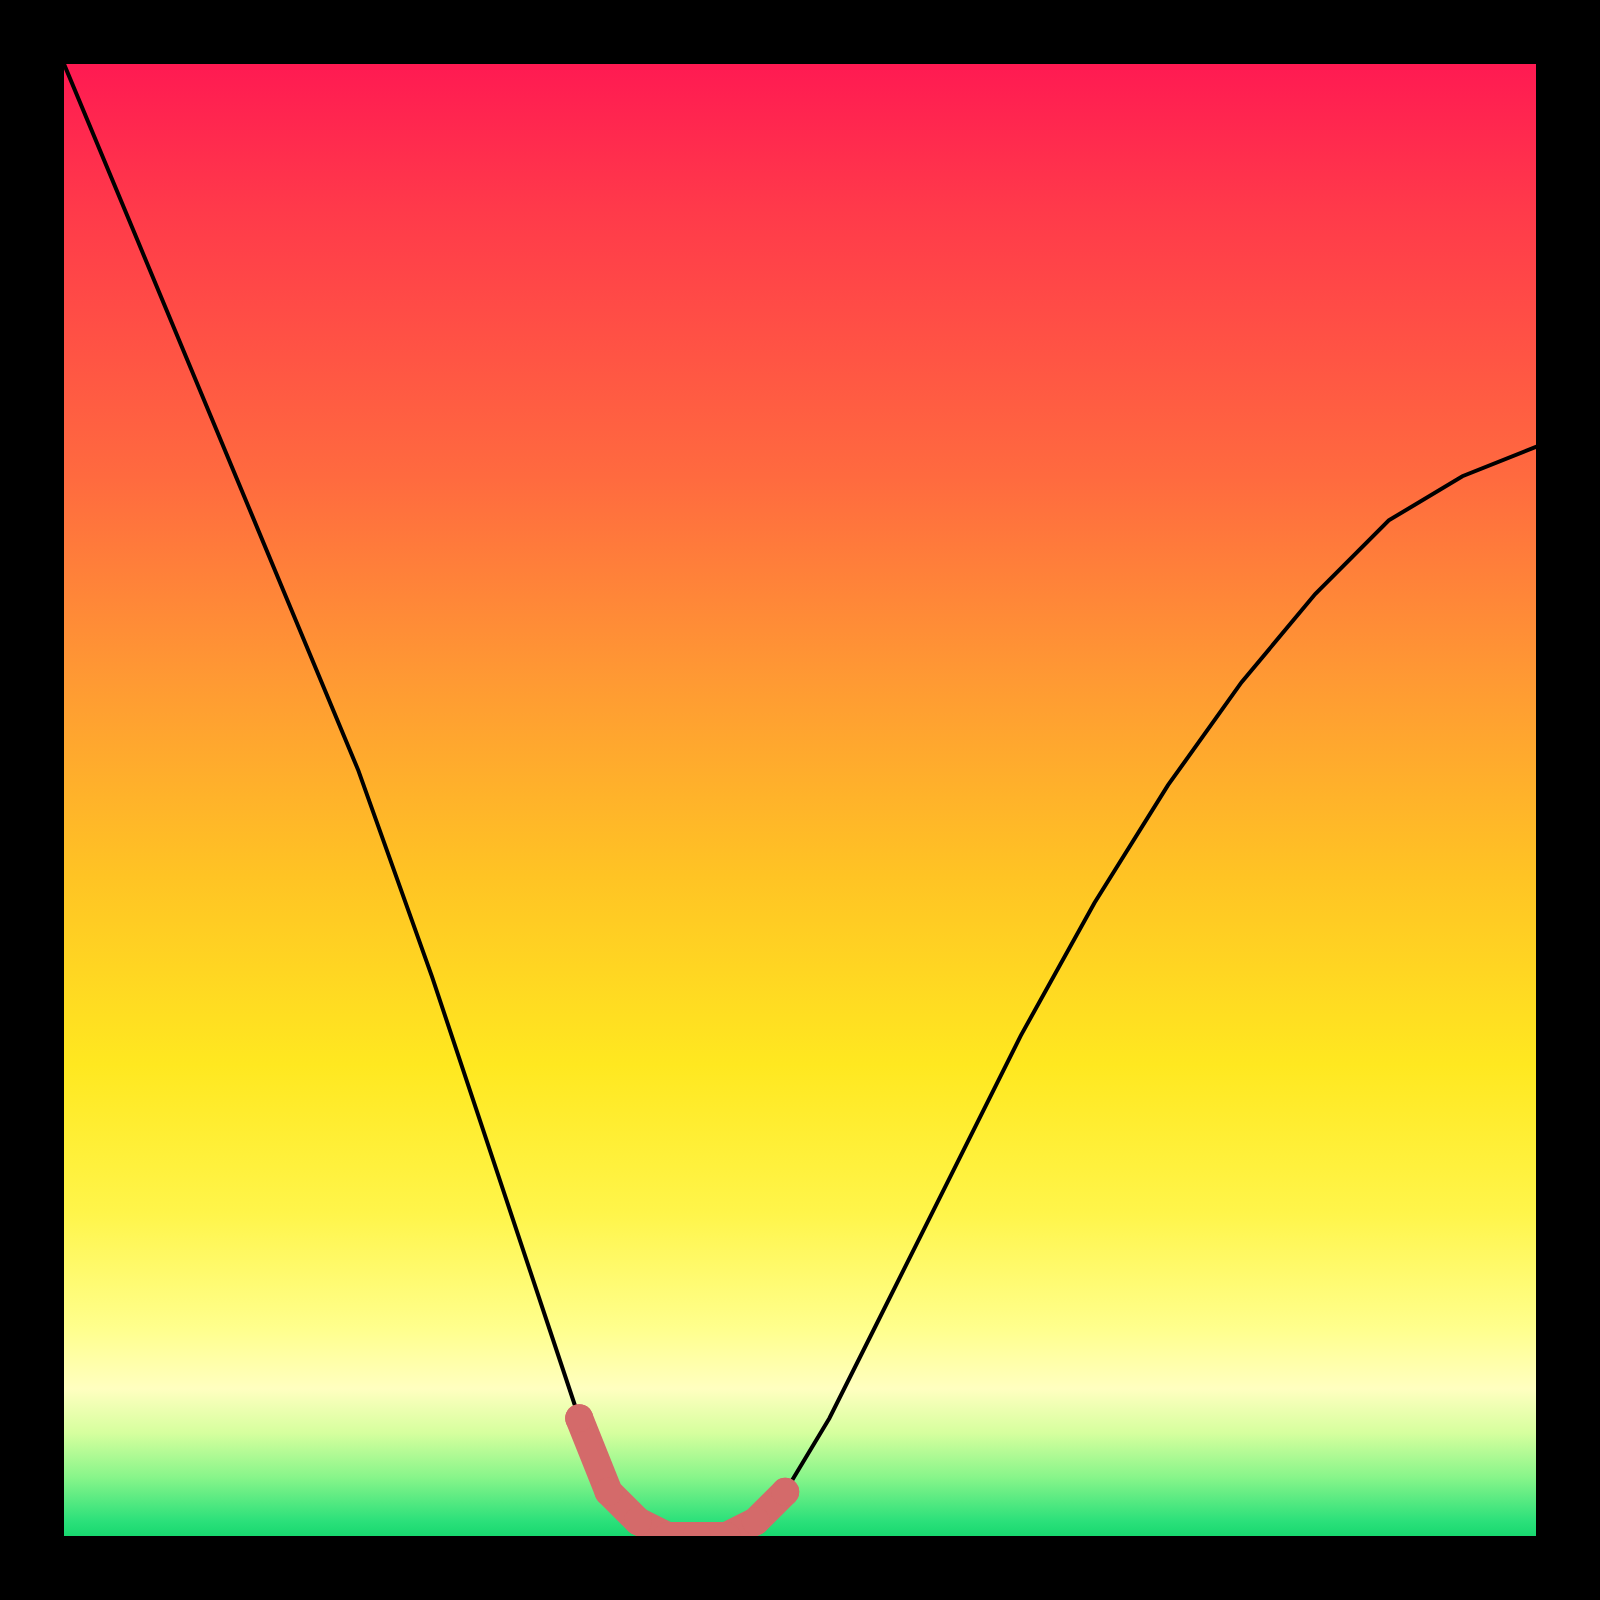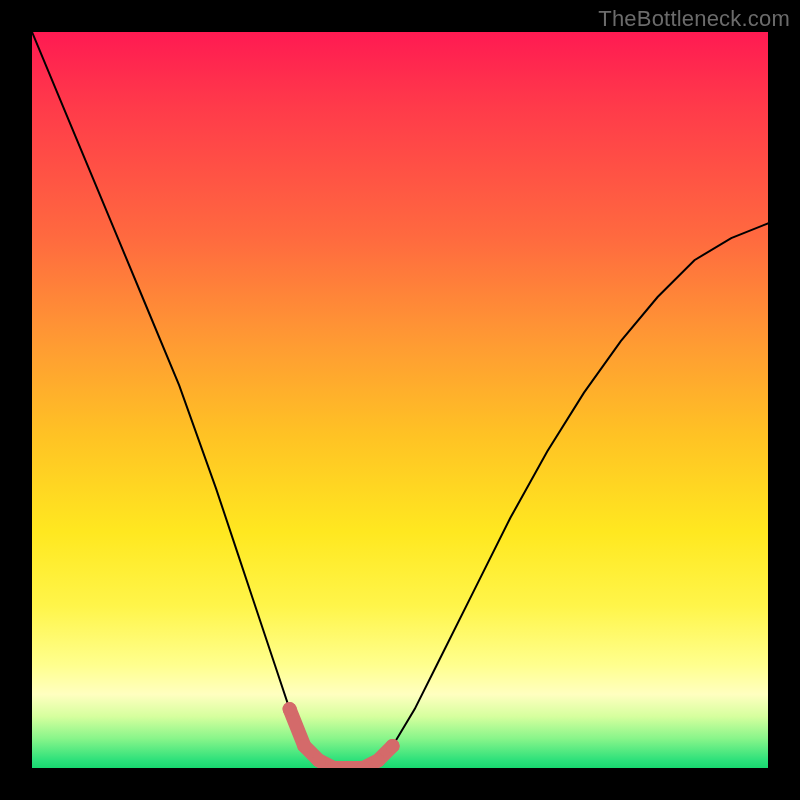"TheBottleneck.com" div.watermark { html: <div>TheBottleneck.com</div> -> none }
